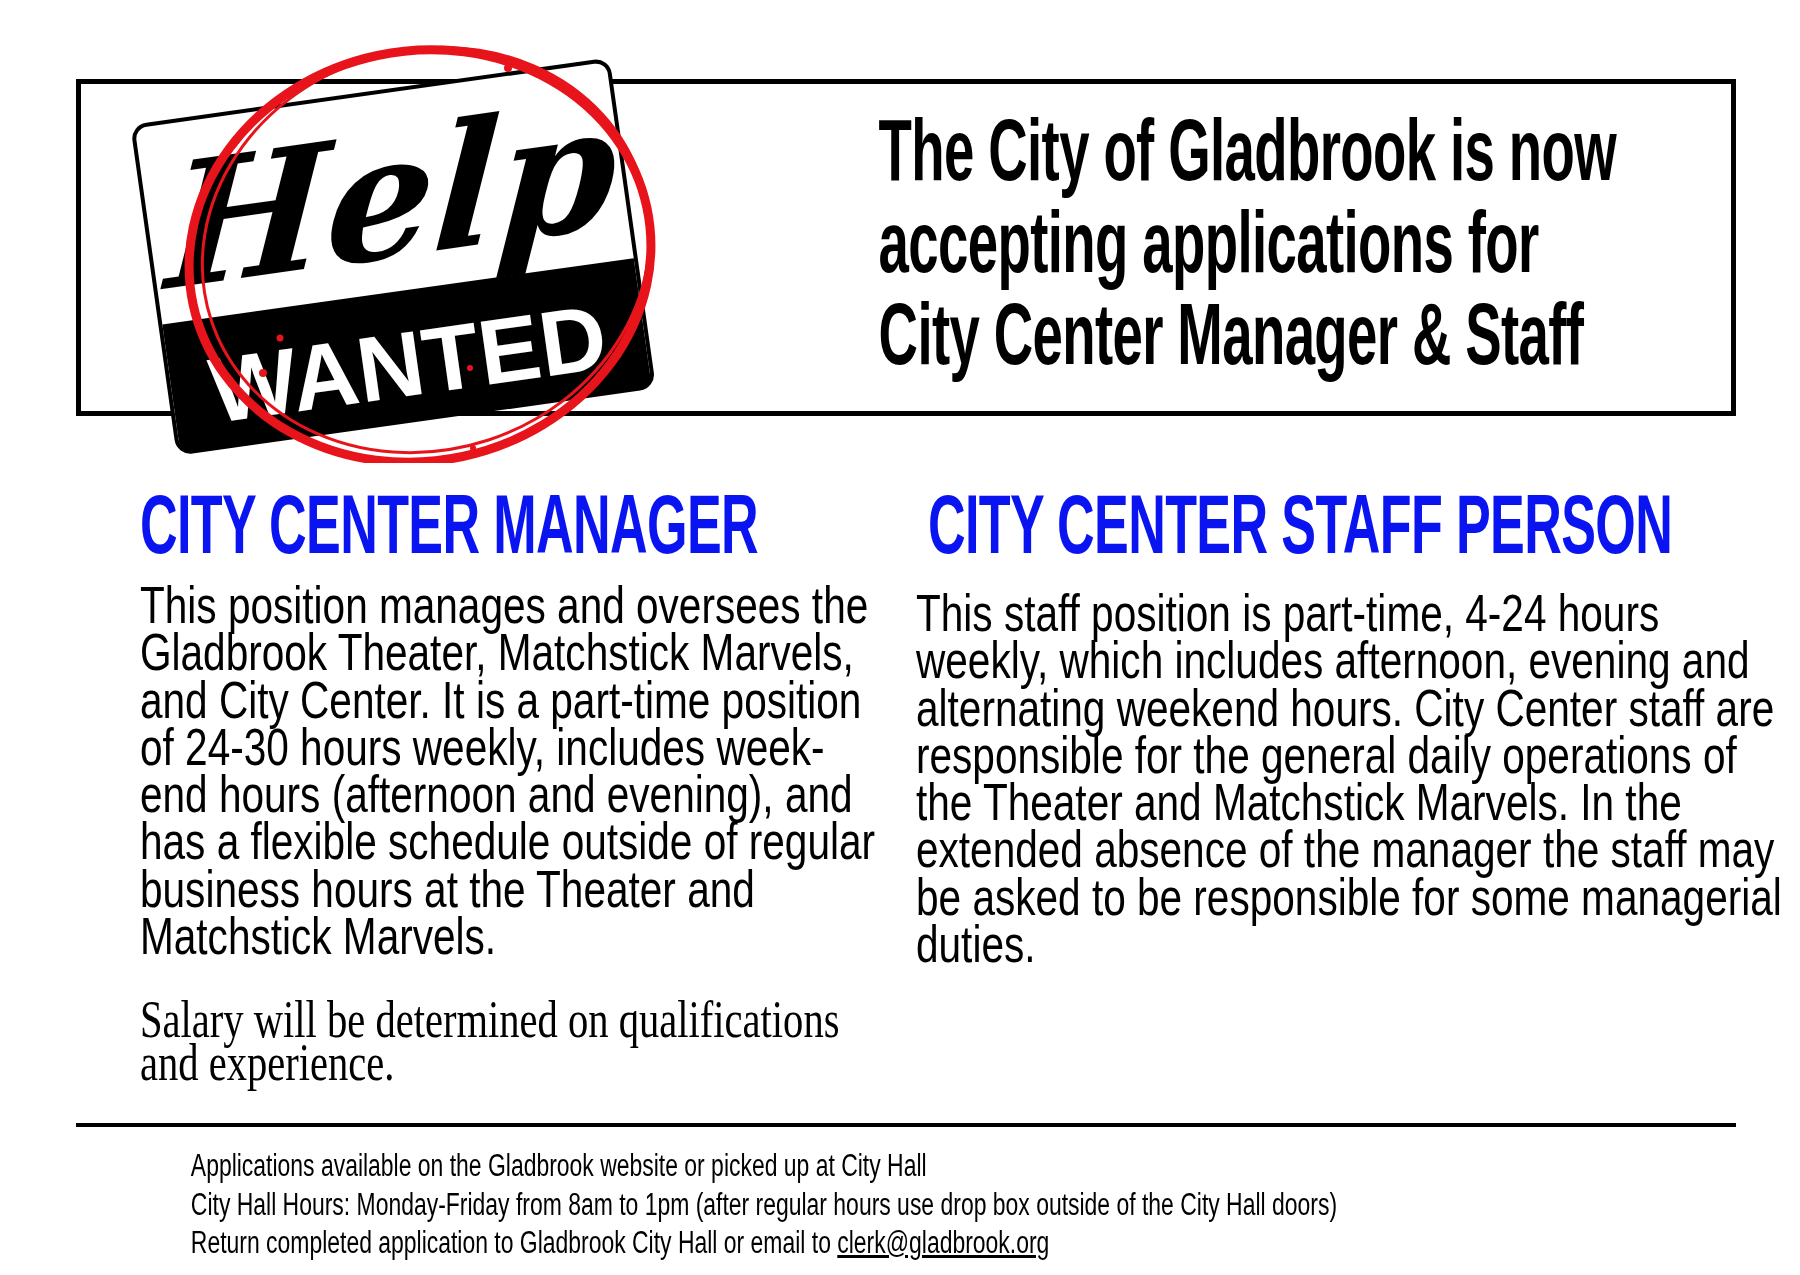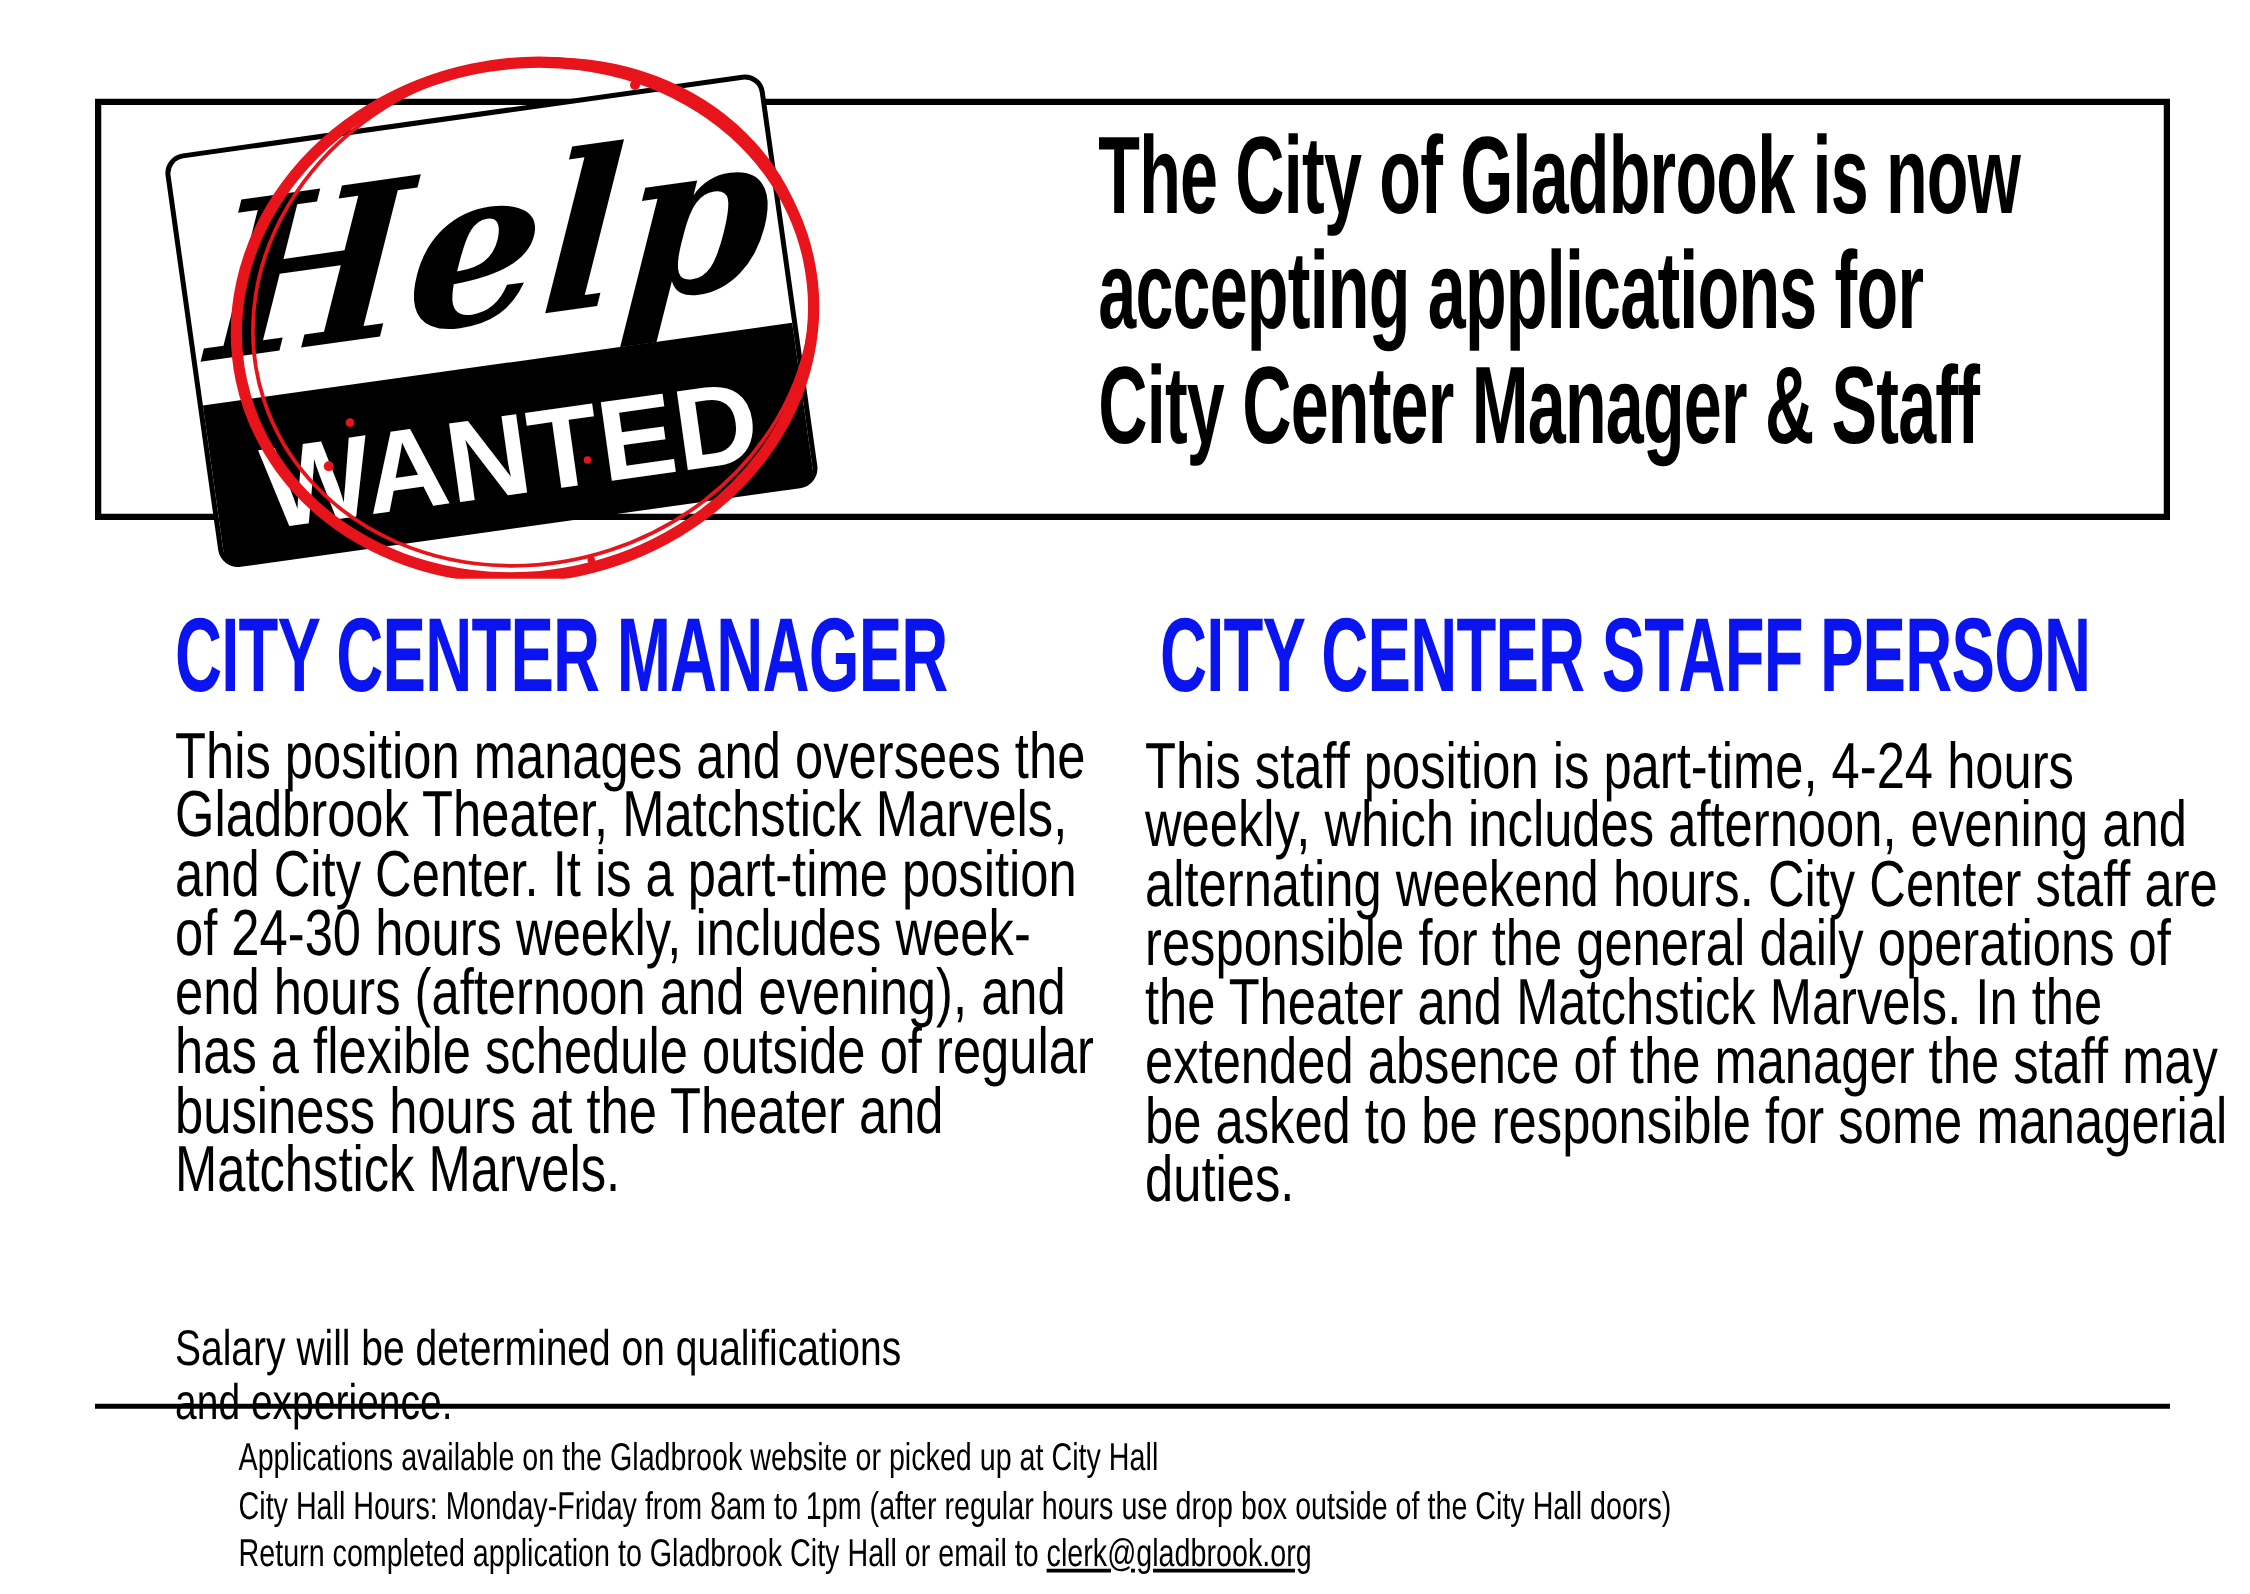"The City of Gladbrook is" .headline { top: 94px -> 104px }
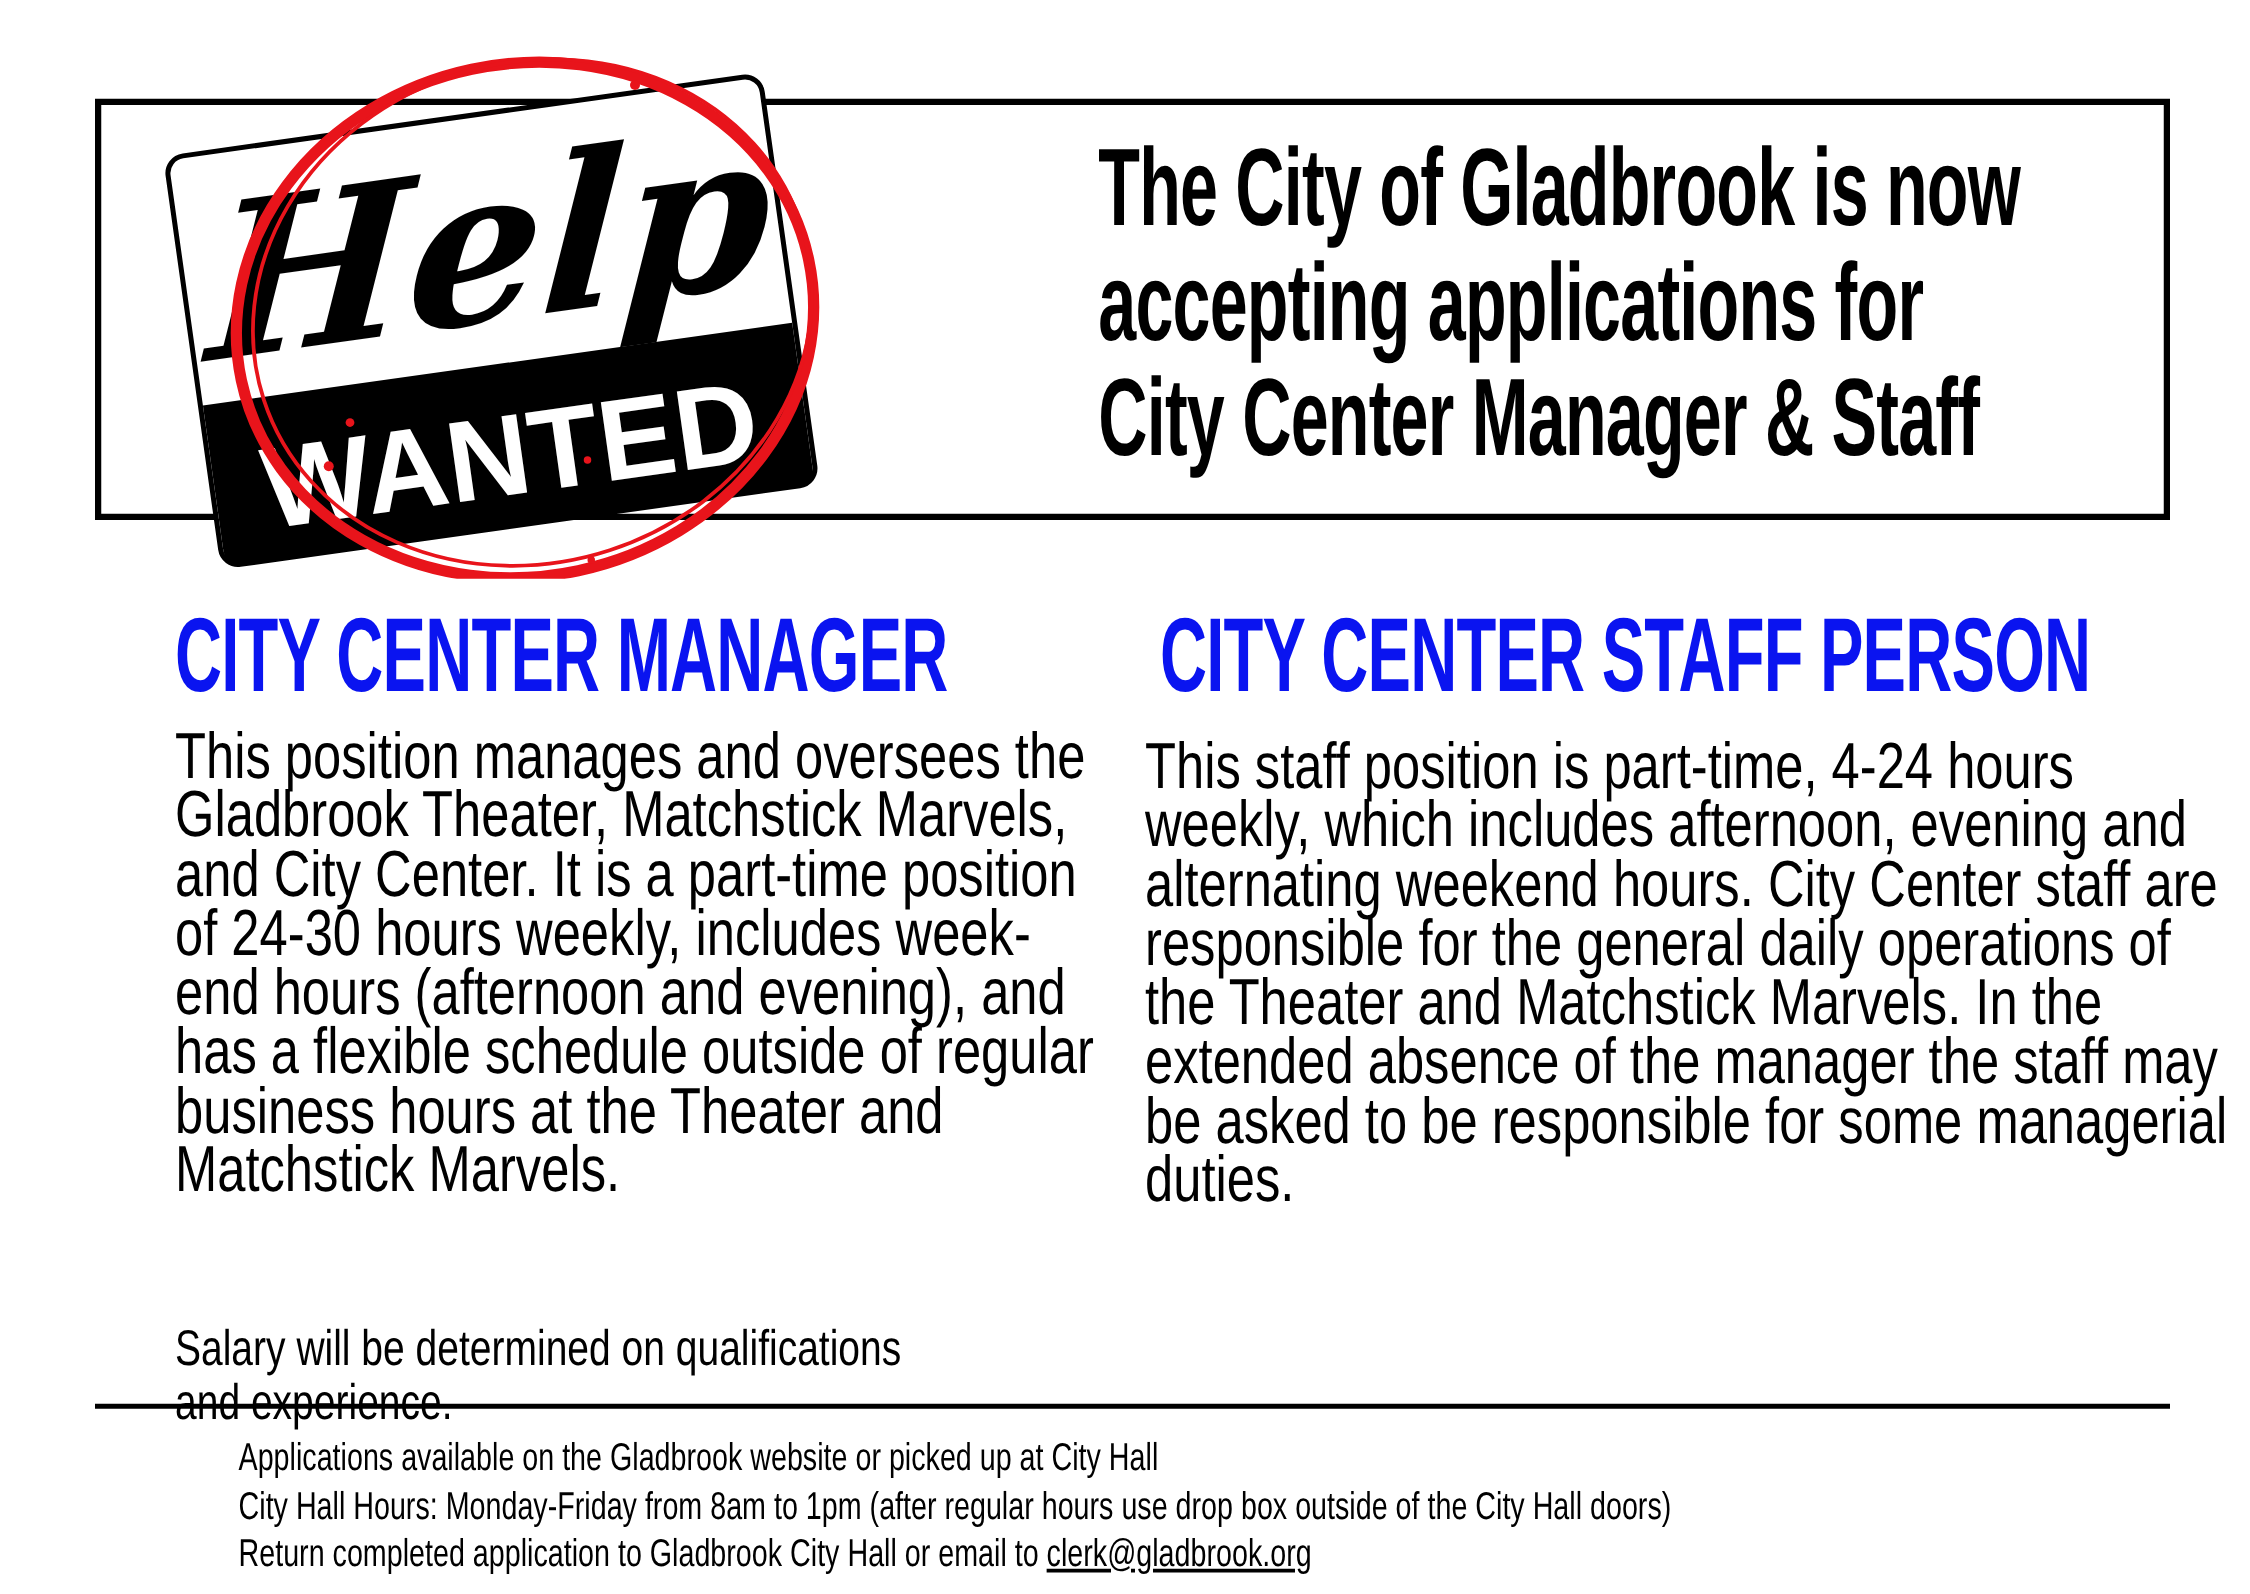"Salary will be determined on" .salary { font-family: none -> Liberation Serif, serif; font-size: 40px -> 52px; top: 1058px -> 998px }
